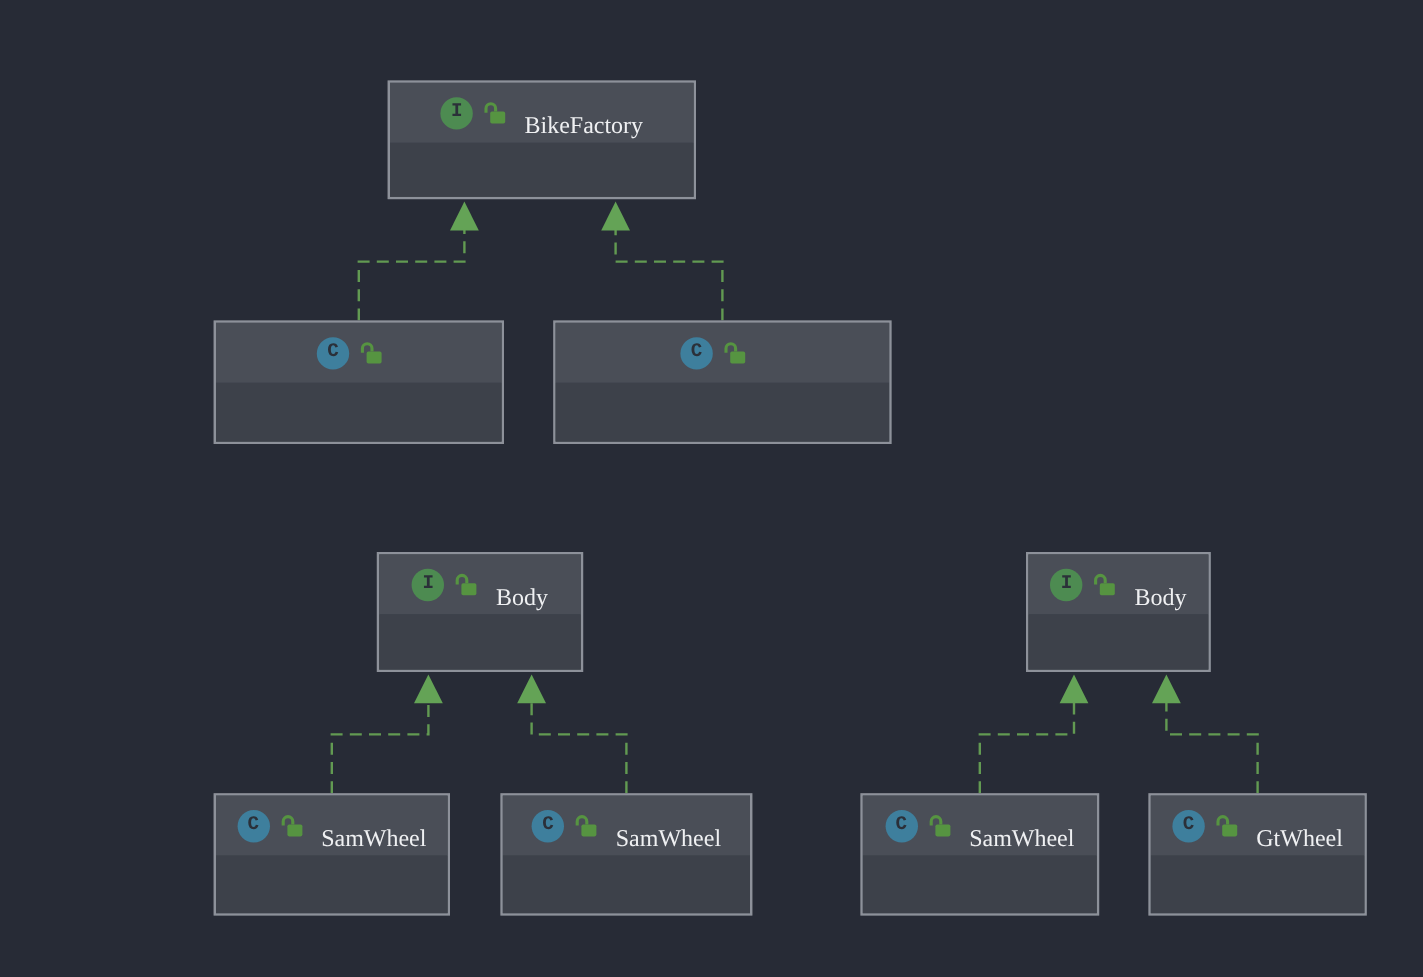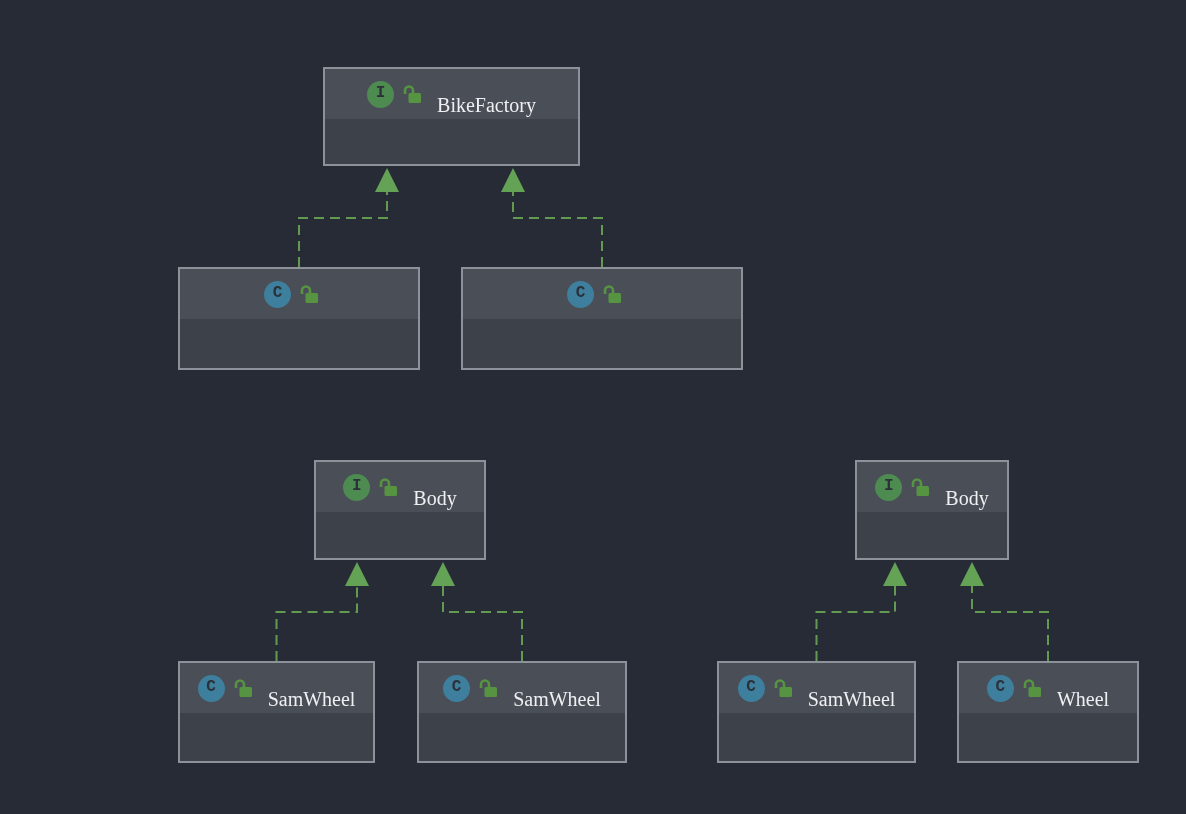"Wheel" span.node-name { text: Wheel -> GtWheel }
